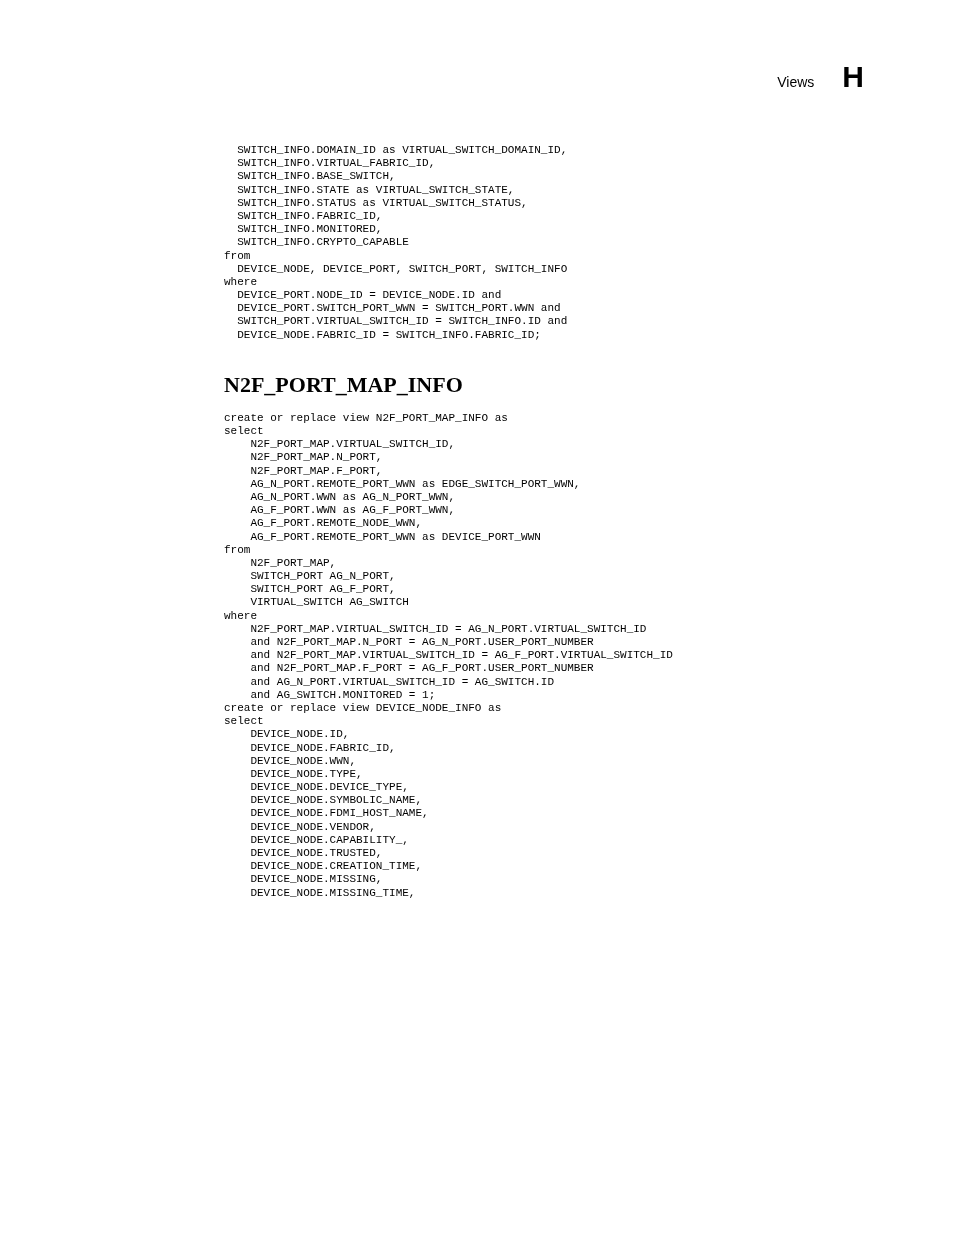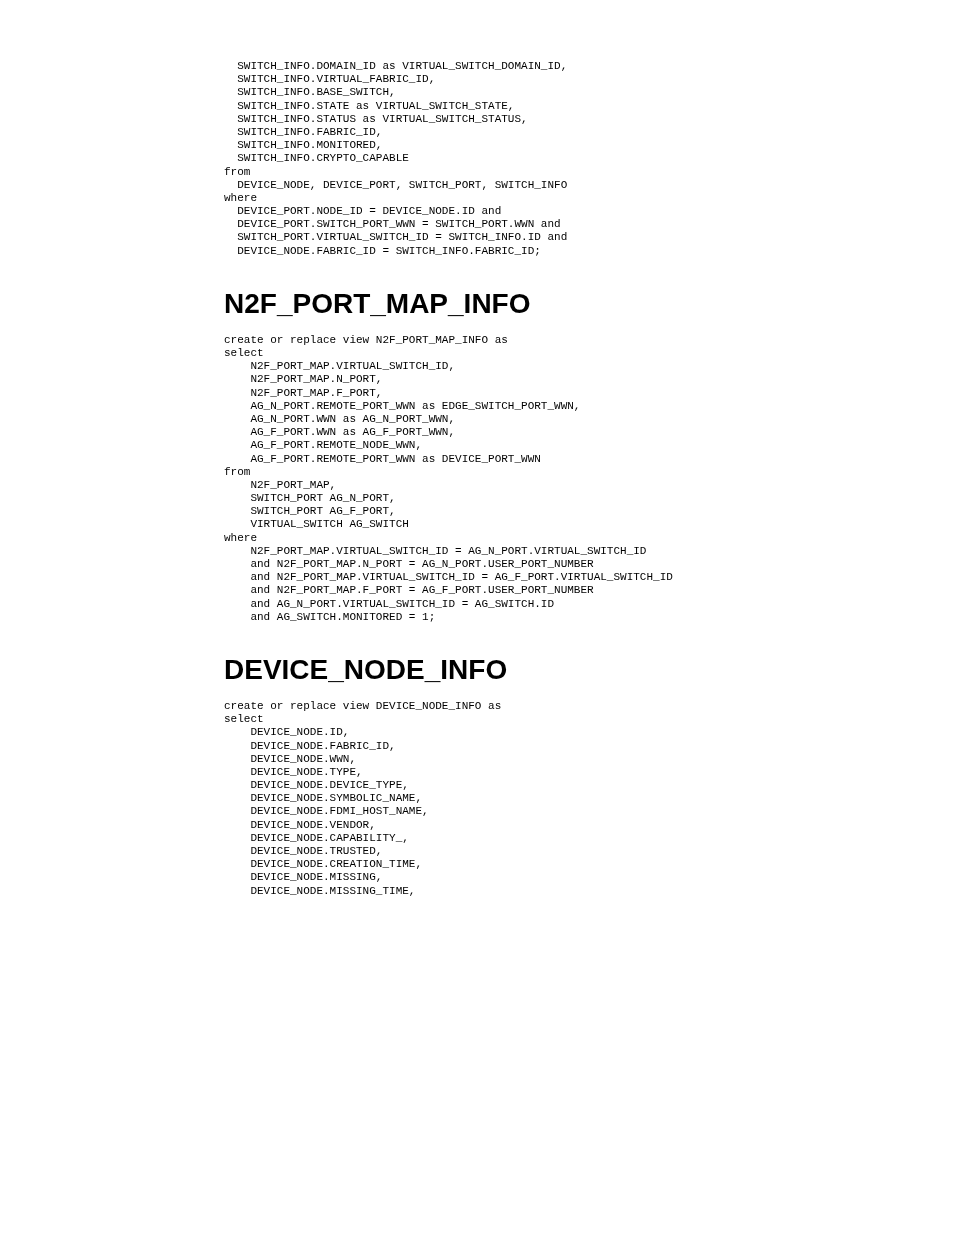"Views" div.header-line { html: none -> <div> <span>Views</span> <span>H</span> </div> }
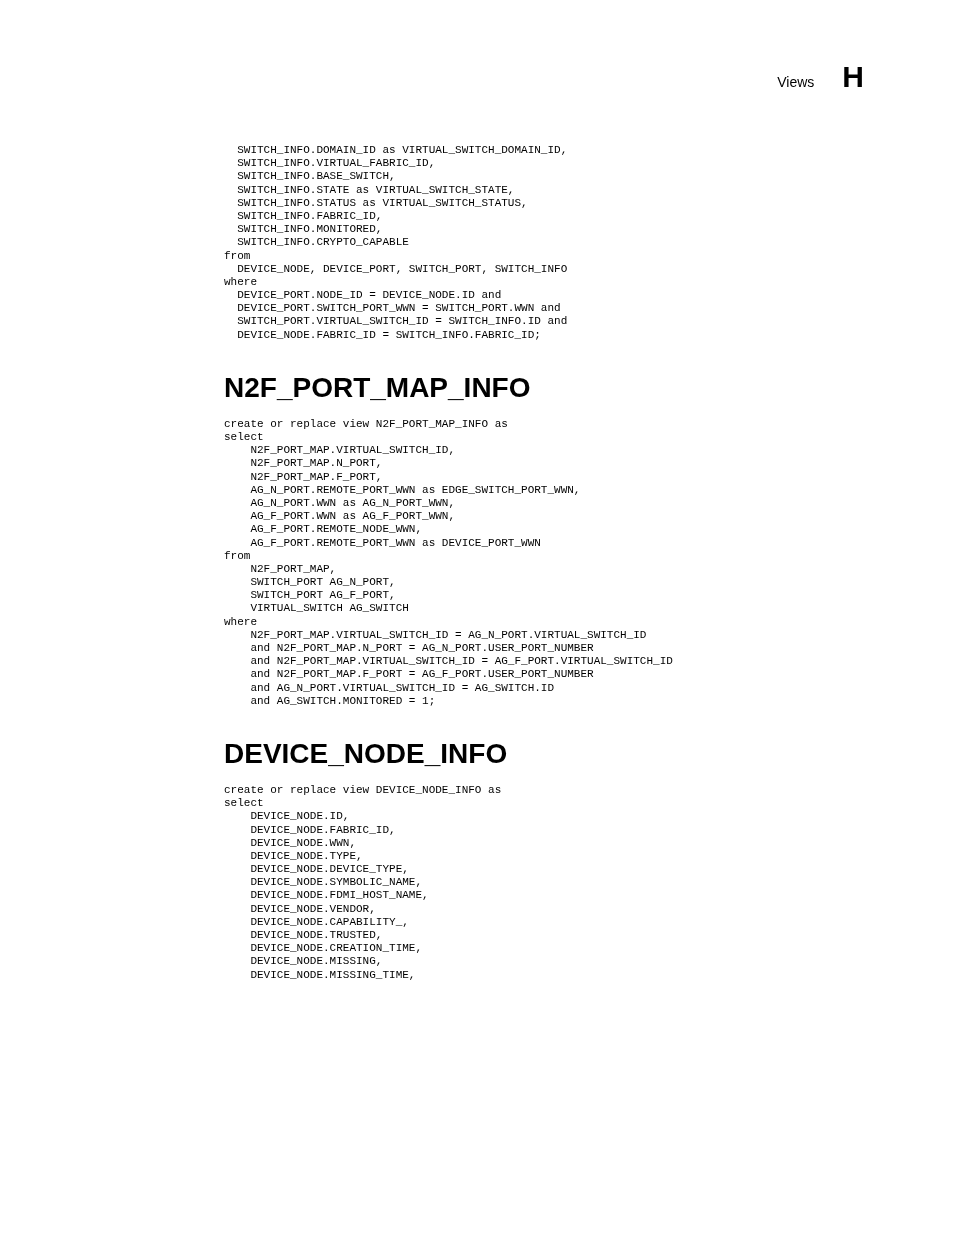"N2F_PORT_MAP_INFO" h2.section { font-family: Liberation Sans, sans-serif -> Liberation Serif, serif; font-size: 28px -> 22px }
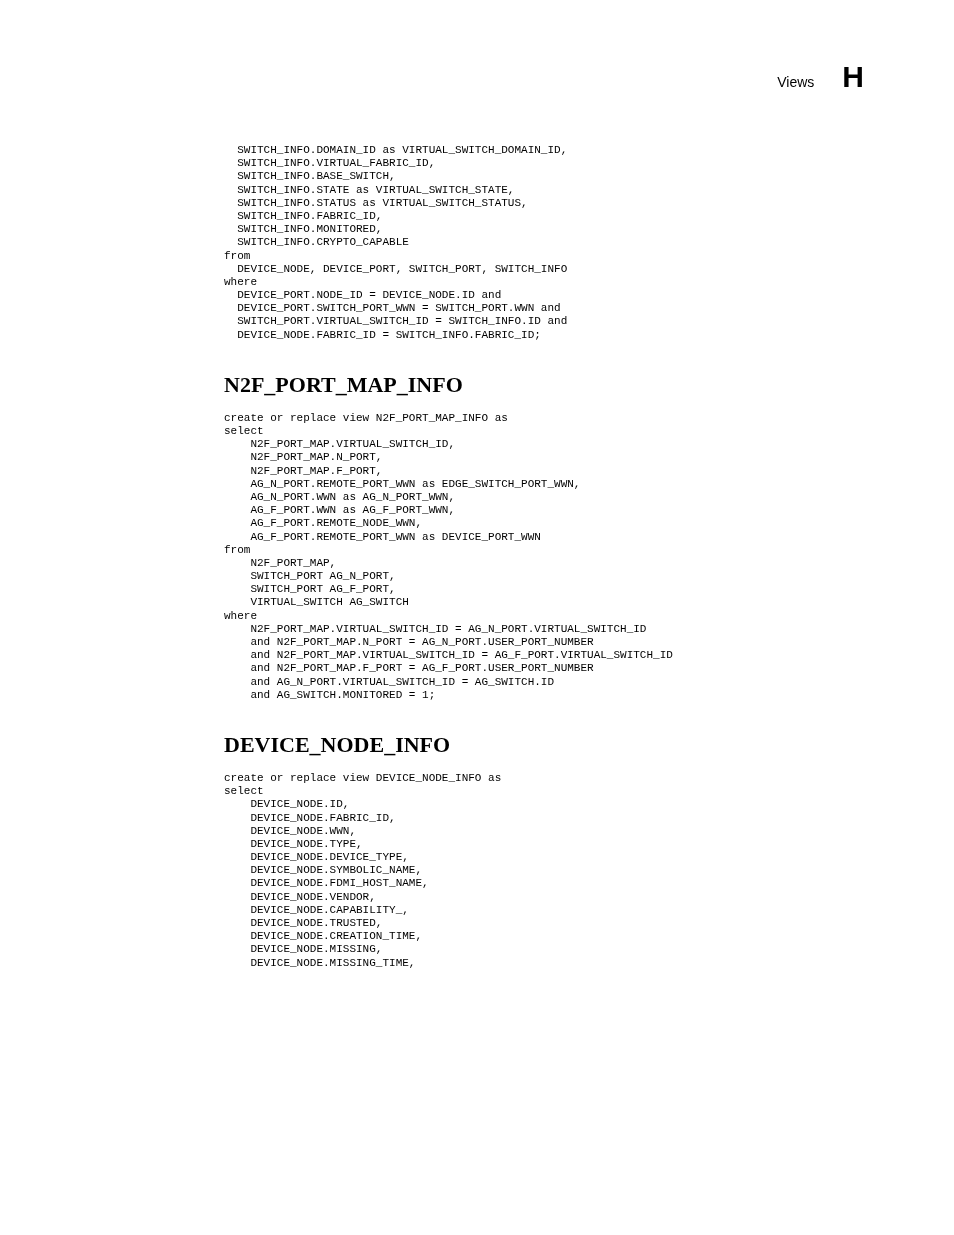"DEVICE_NODE_INFO" h2.section { html: <h2>DEVICE_NODE_INFO</h2> -> none }
